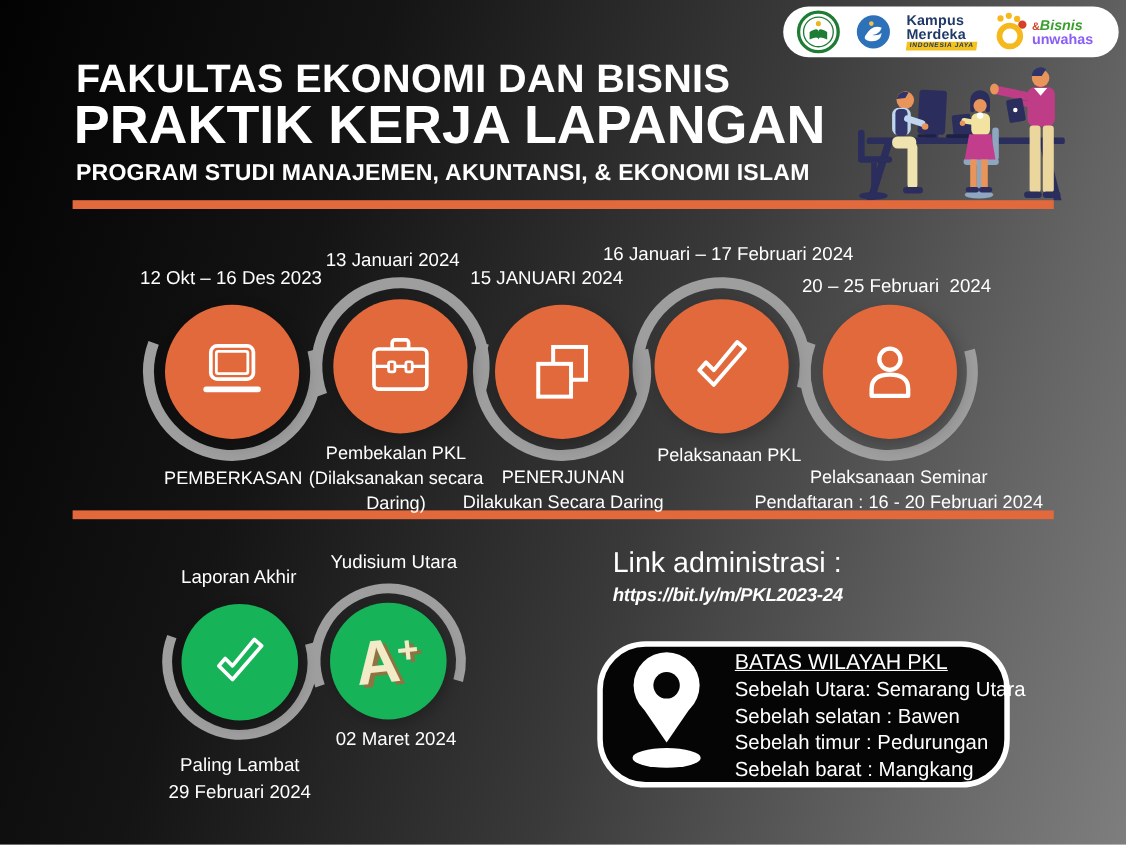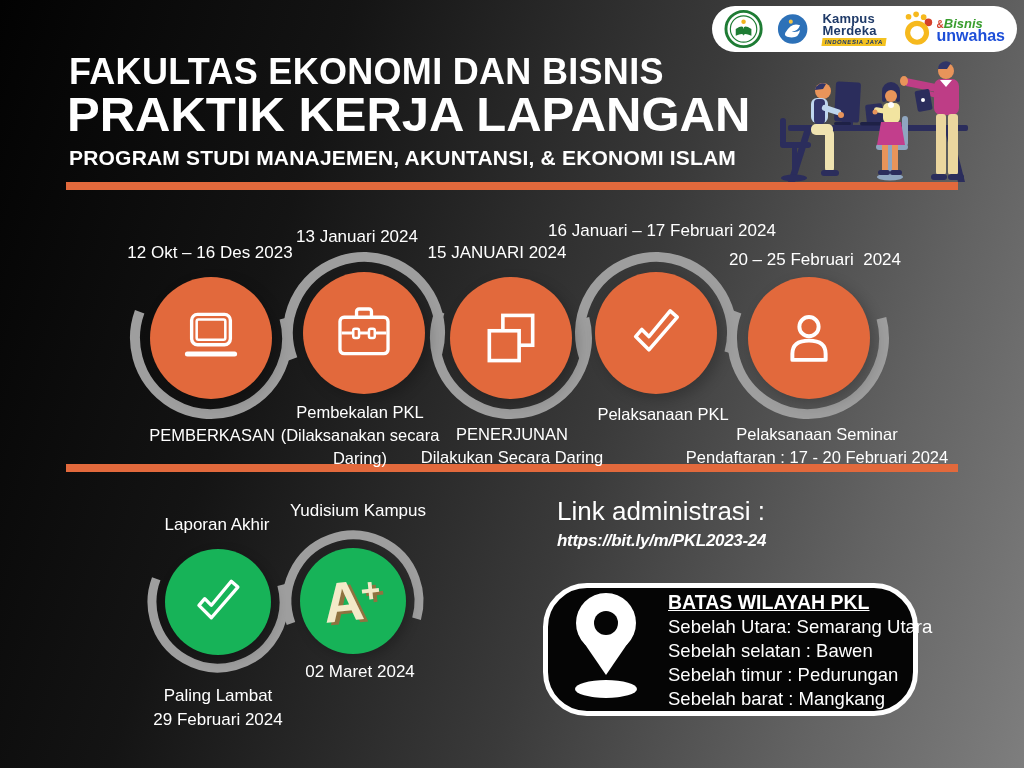"unwahas" .feb-line2 { color: #1d4ed8 -> #8b5cf6; font-size: 16px -> 13px }
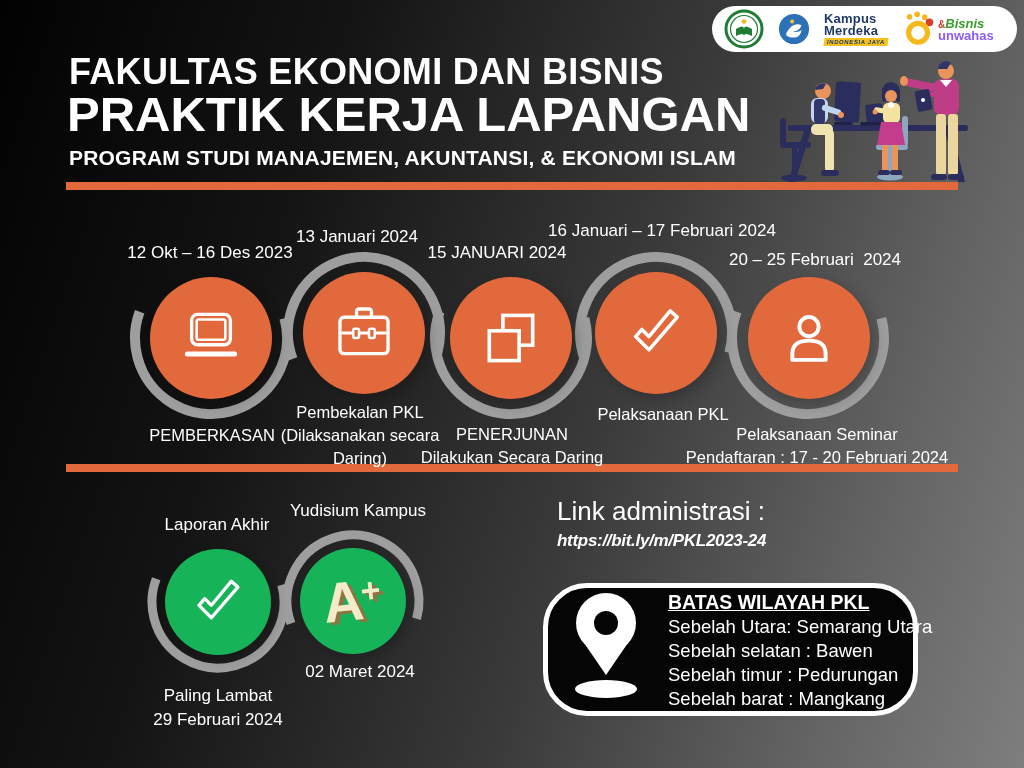"Pelaksanaan Seminar" div.t-label { text: 17 -> 16 }
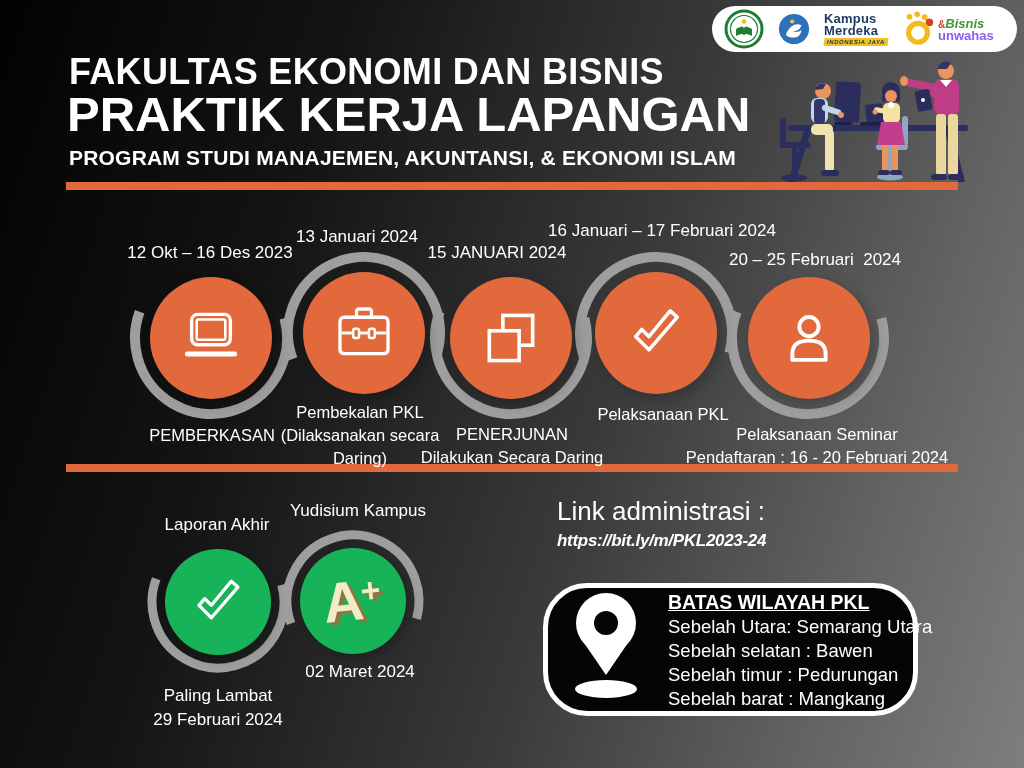"Yudisium Kampus" div.g-title { text: Kampus -> Utara }
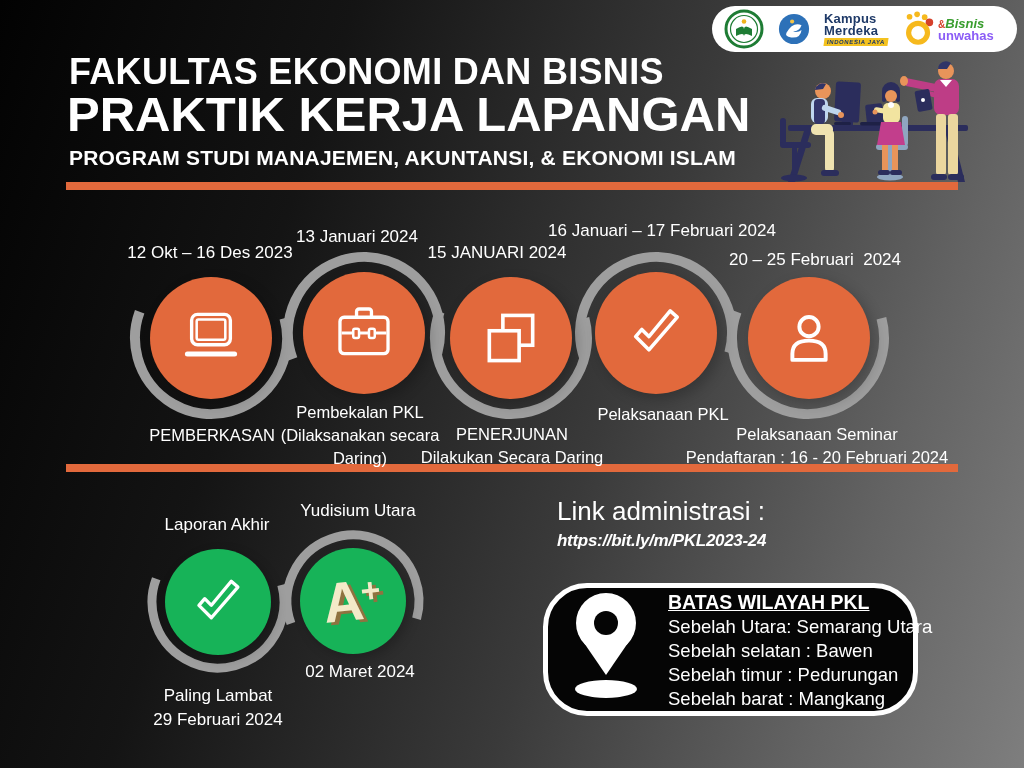"BATAS WILAYAH PKL" .b-title { font-weight: bold -> normal }
